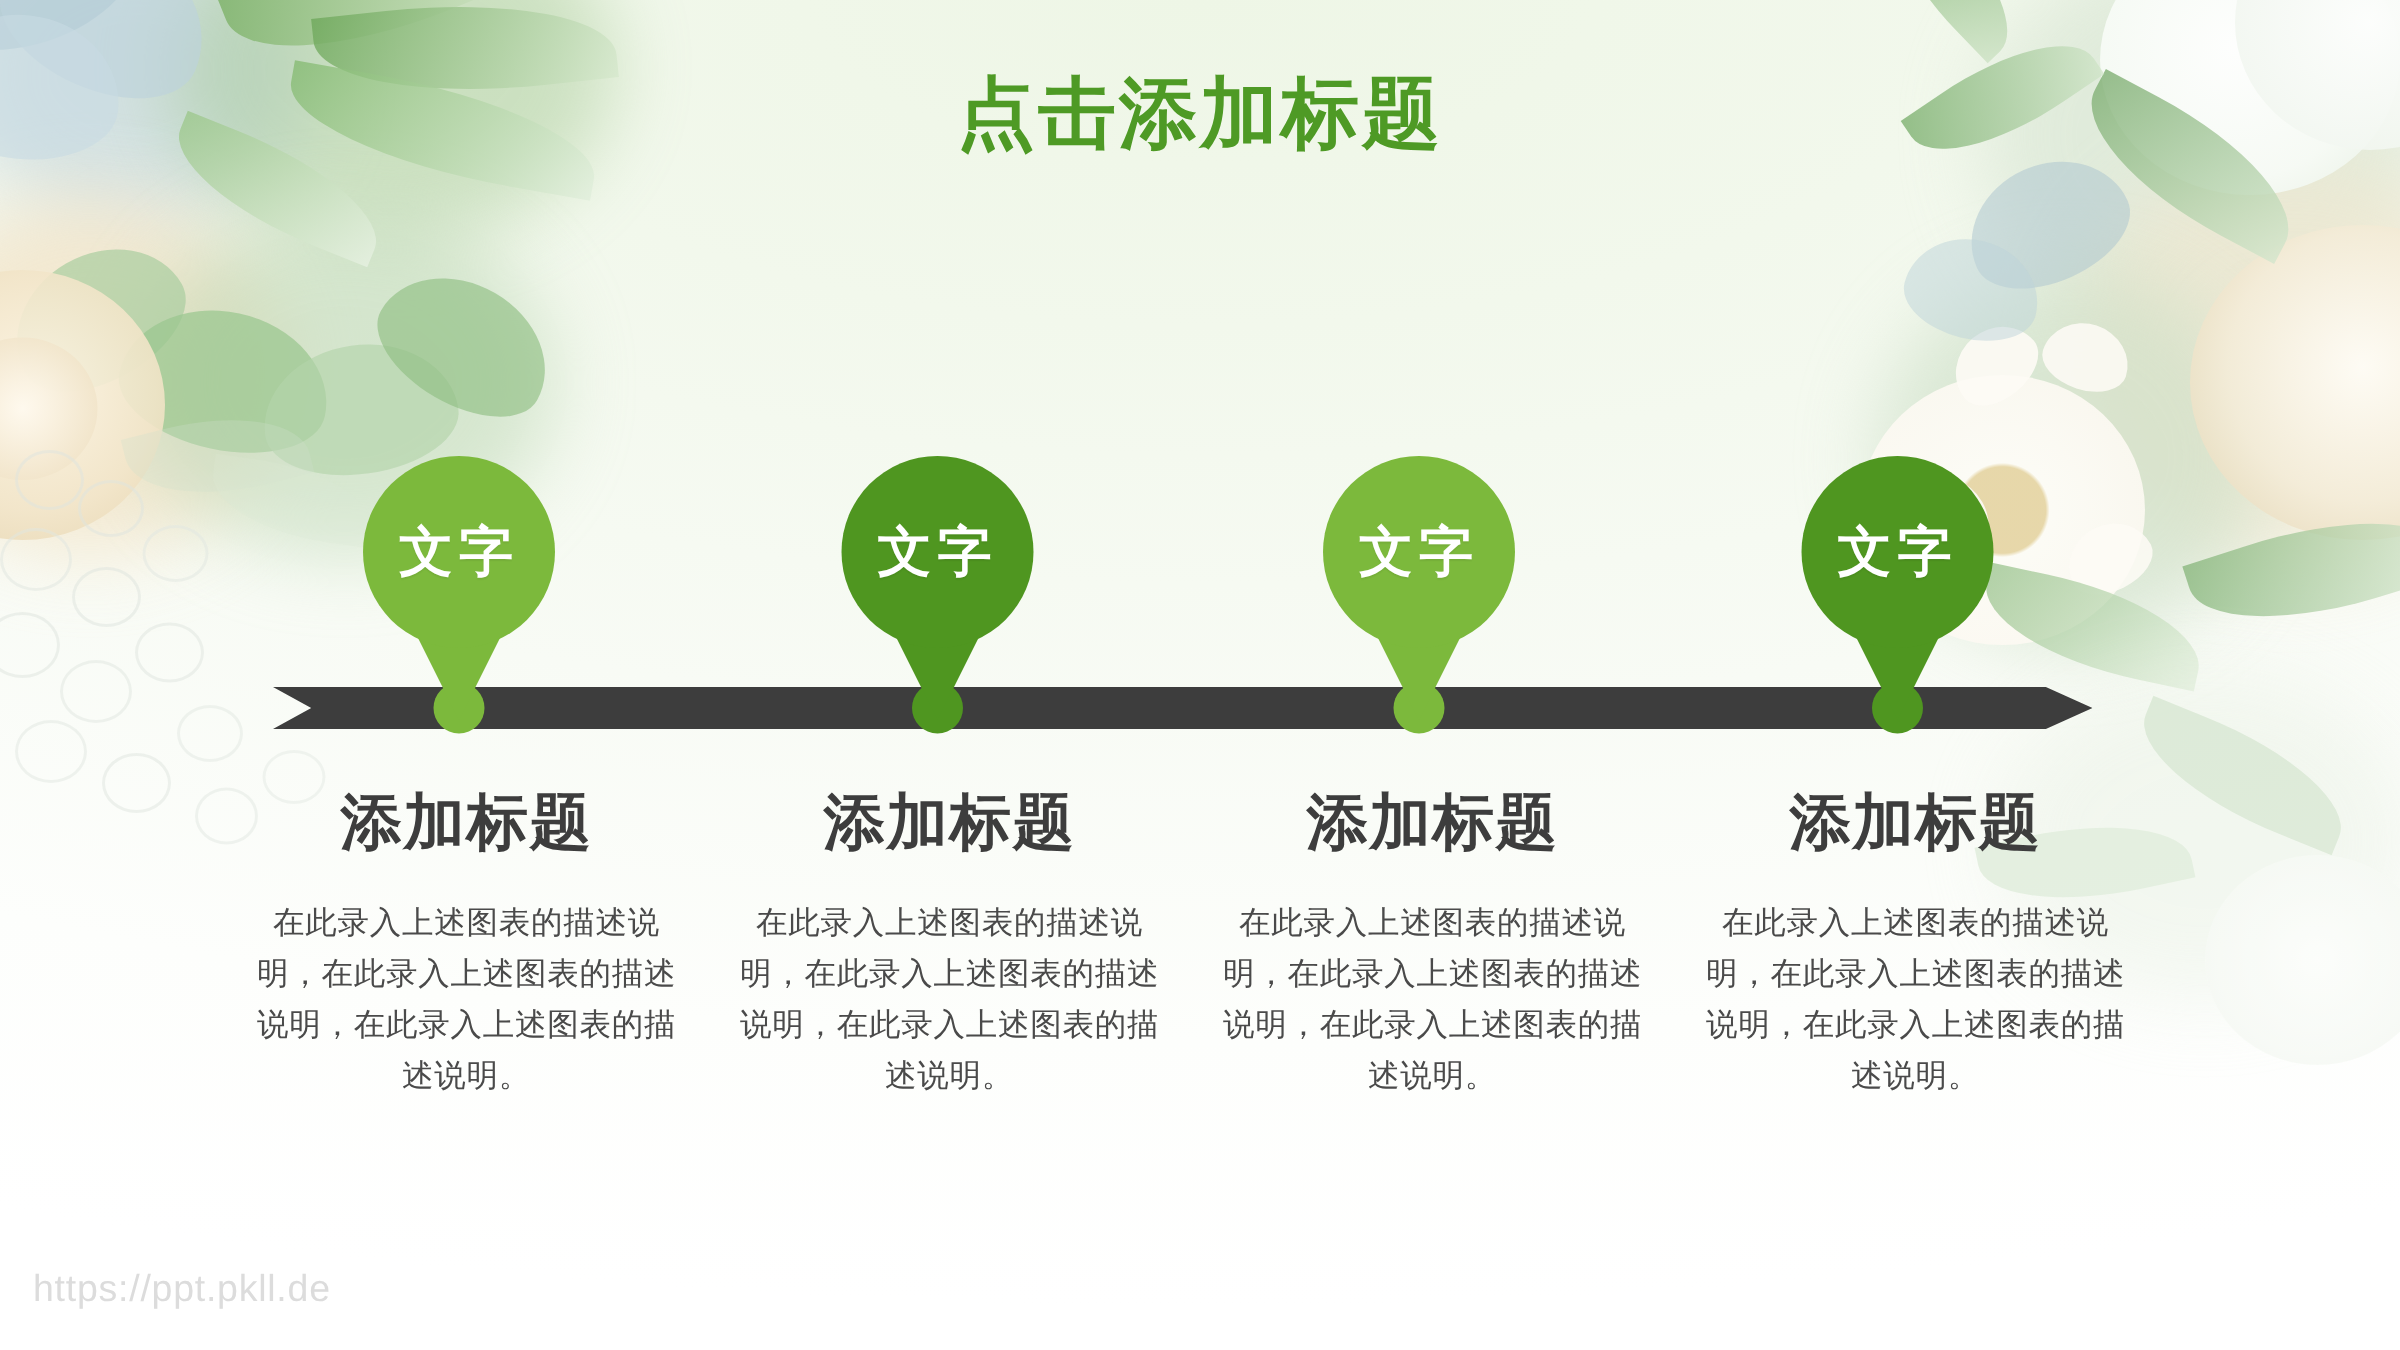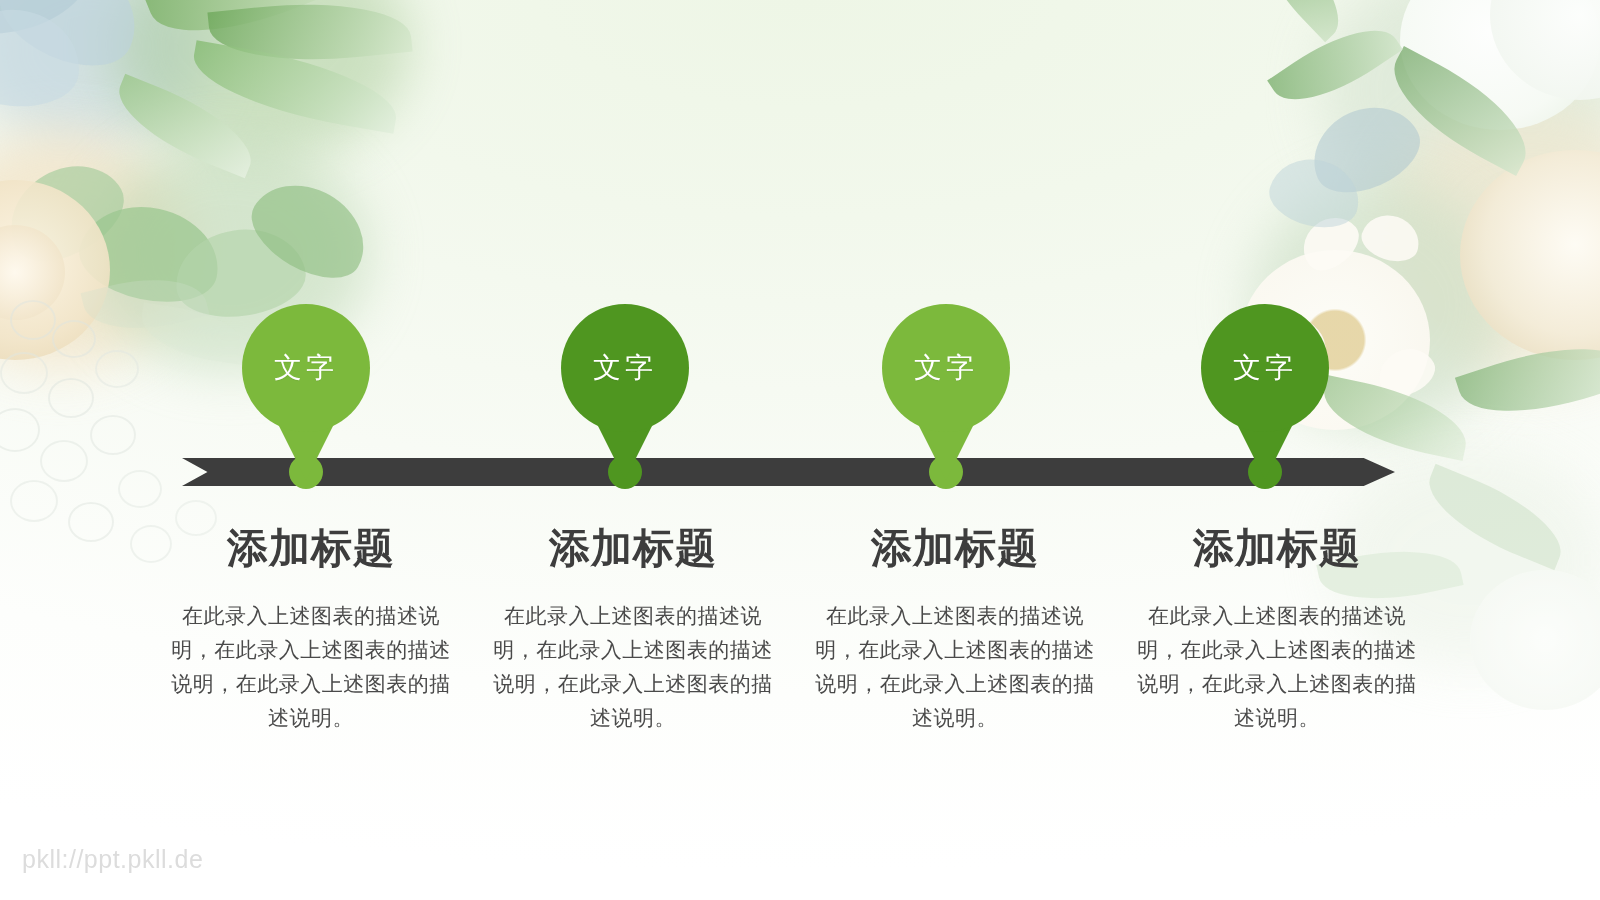"点击添加标题" h1 { html: none -> <h1>点击添加标题</h1> }
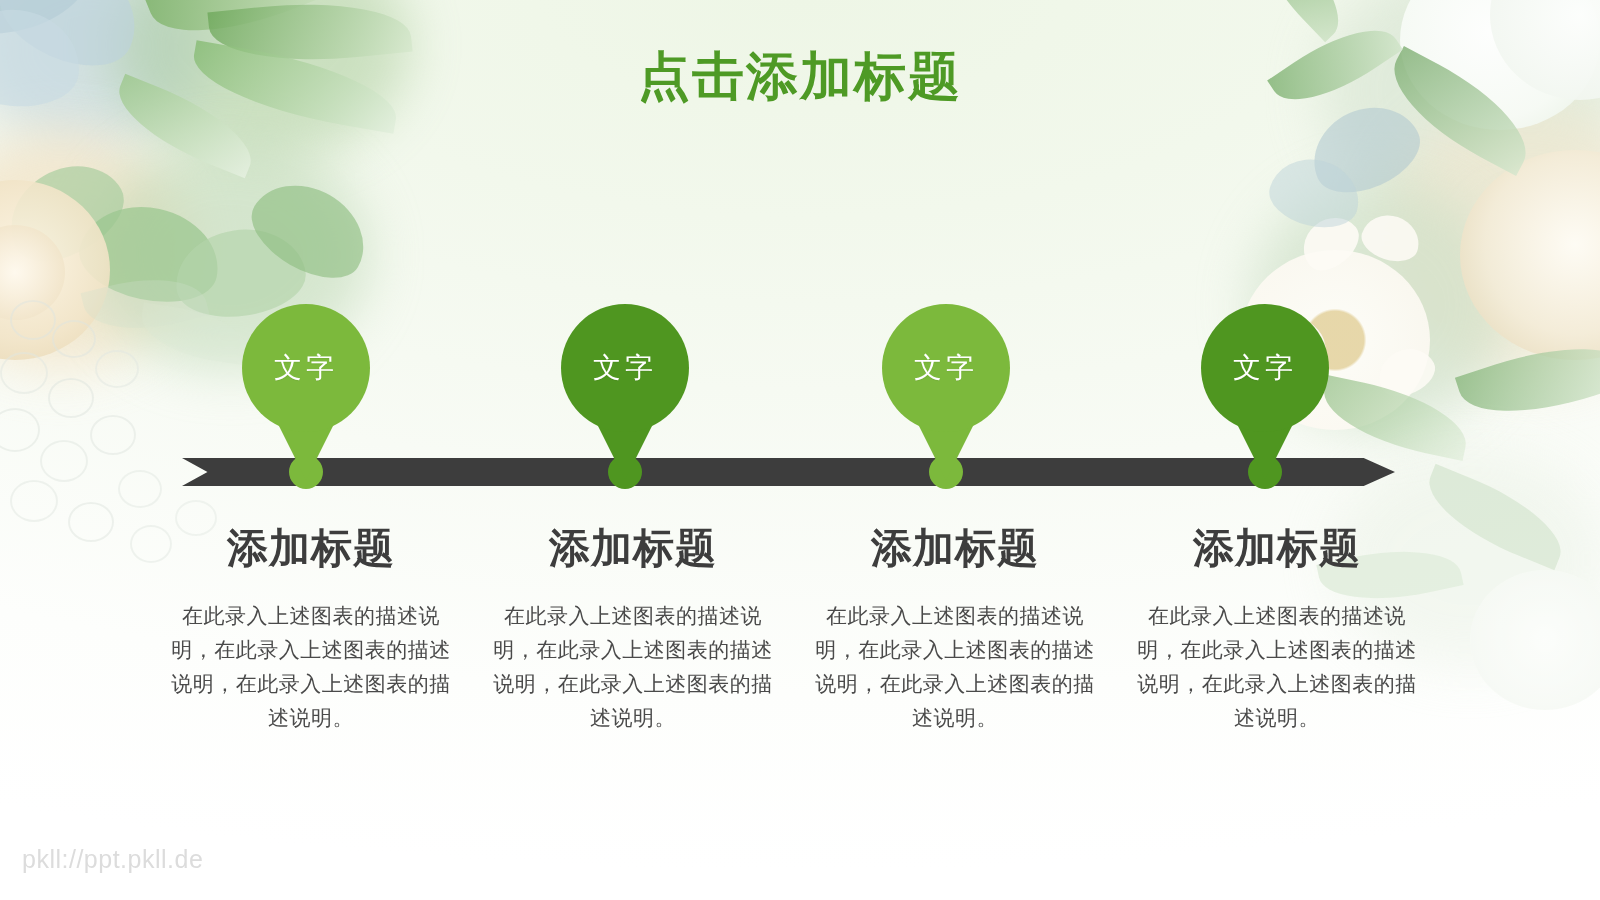"文字" .pin .label { font-size: 28px -> 36px; font-weight: none -> bold }
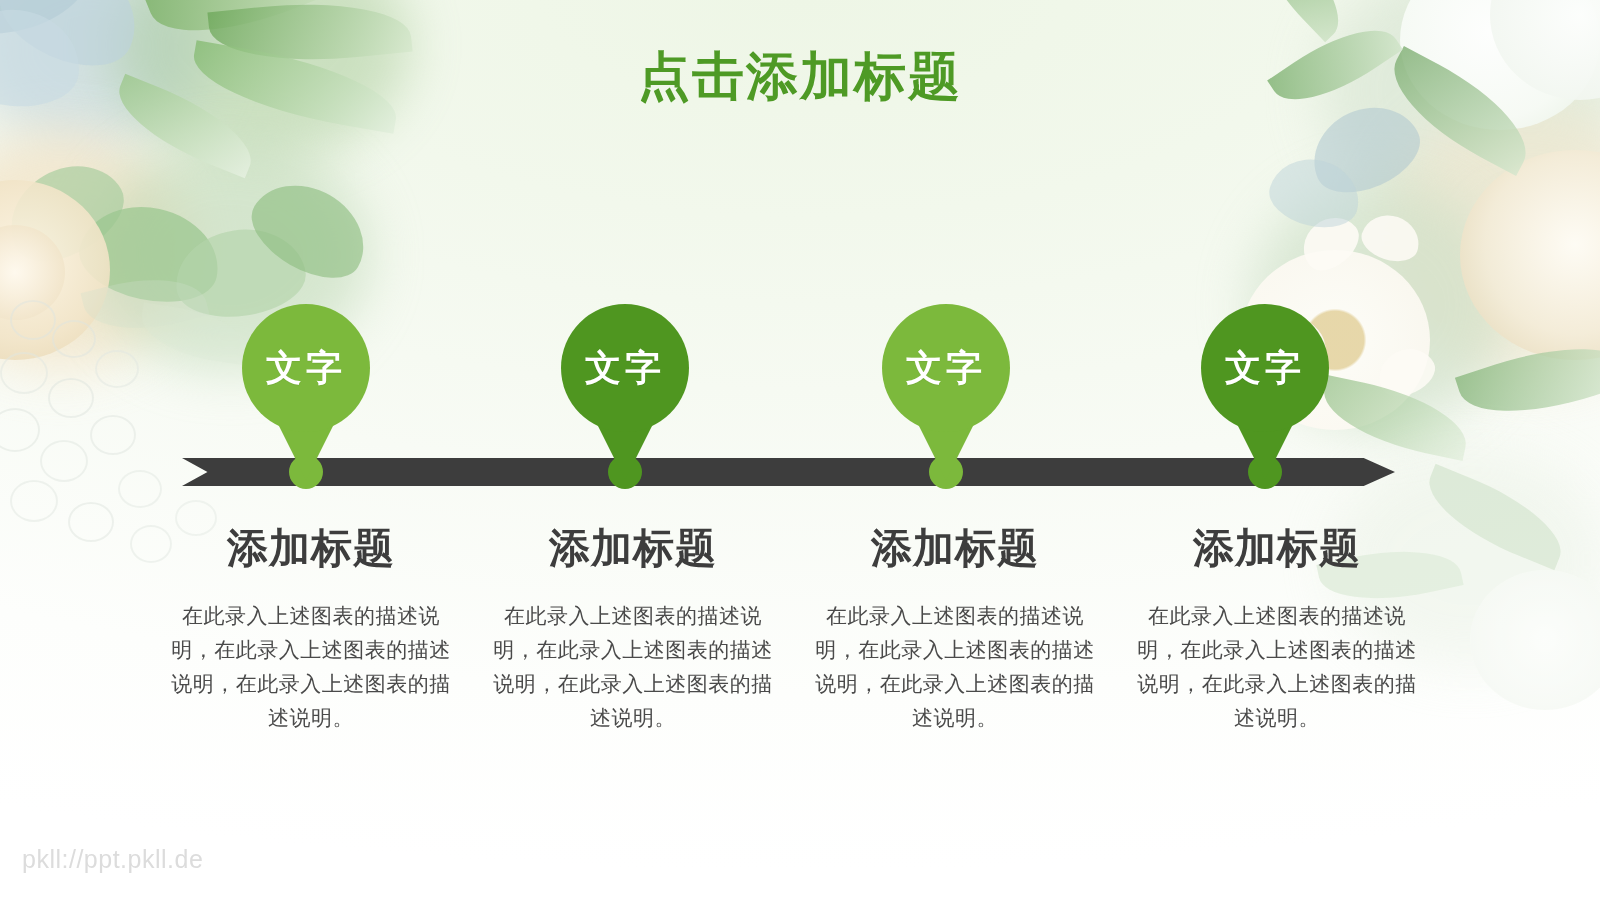"pkll://ppt.pkll.de" div { text: pkll://ppt.pkll.de -> https://ppt.pkll.de }
